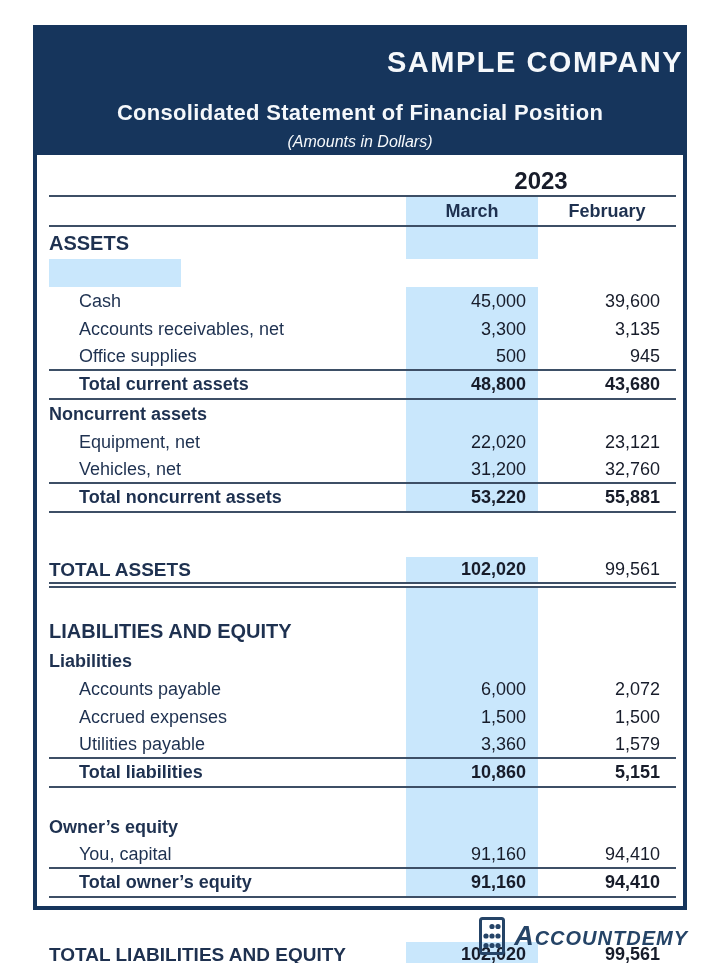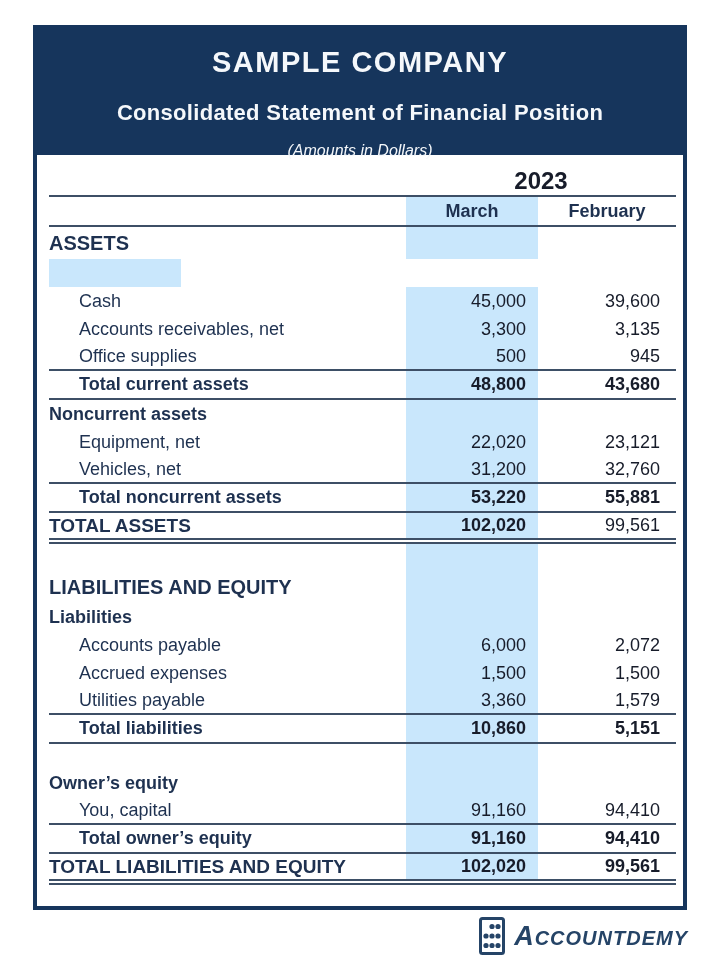"SAMPLE COMPANY" .company { text-align: none -> right }
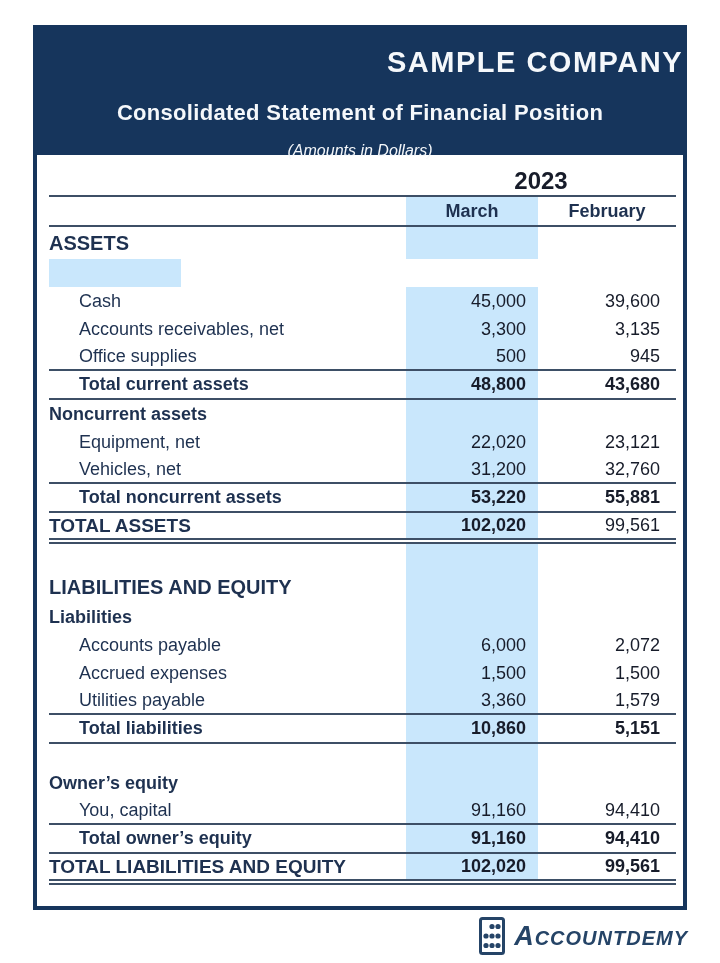"(Amounts in Dollars)" .subtitle { margin-top: 16px -> 7px }
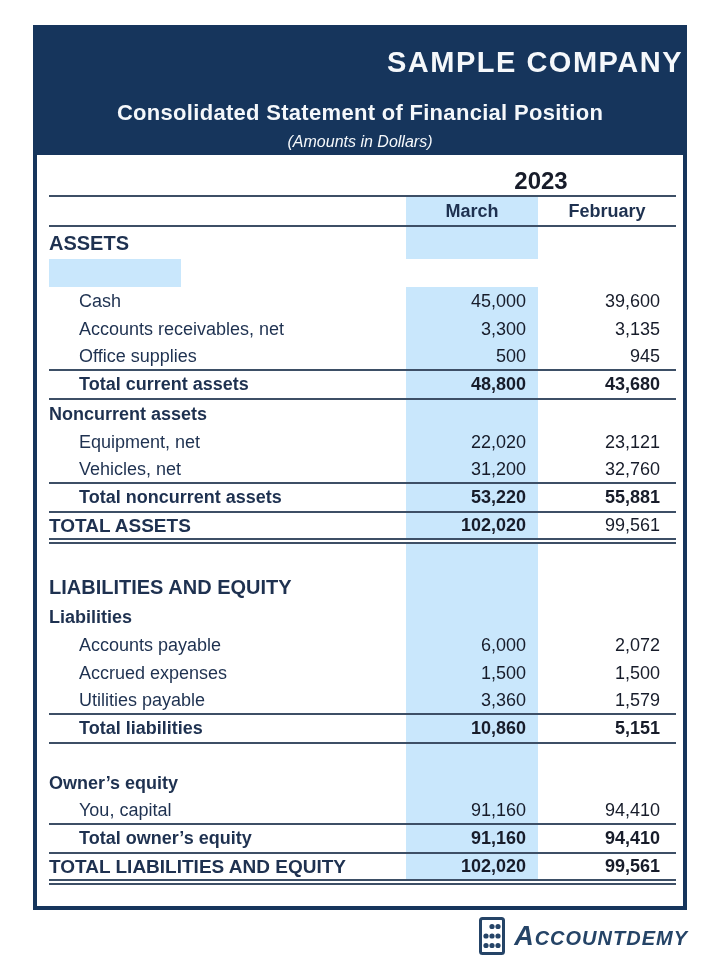"TOTAL ASSETS" .rule-double { margin-top: none -> 44px }
